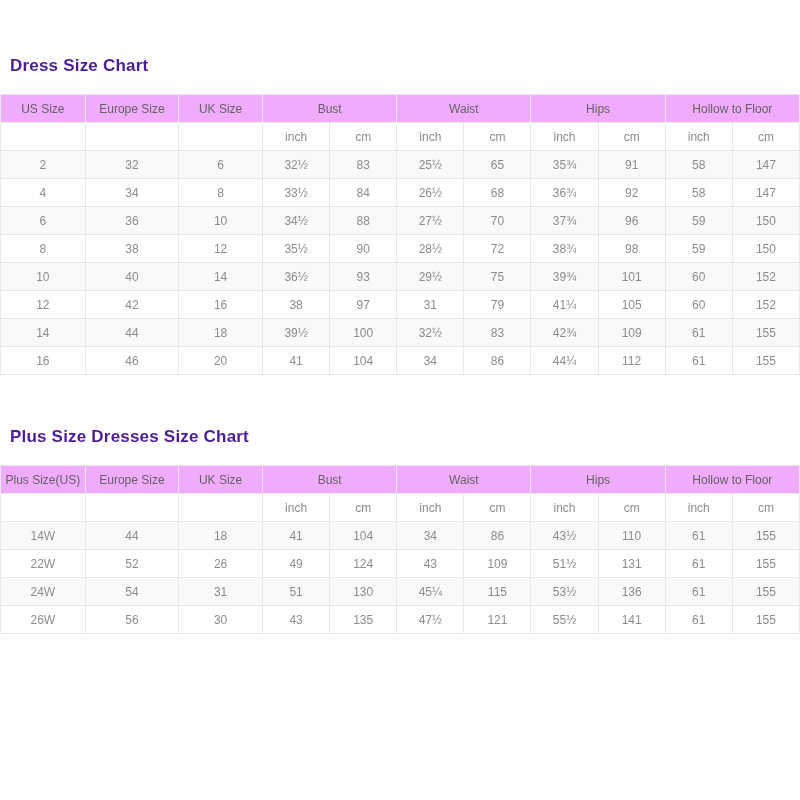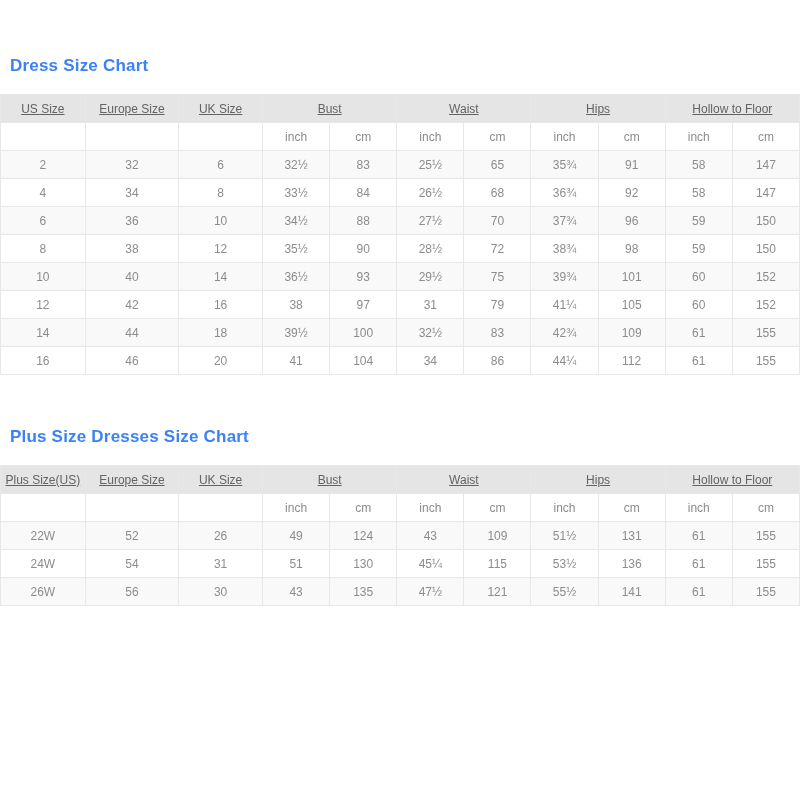"Dress Size Chart" h2.chart-title { color: #3b82f6 -> #4c1d95 }
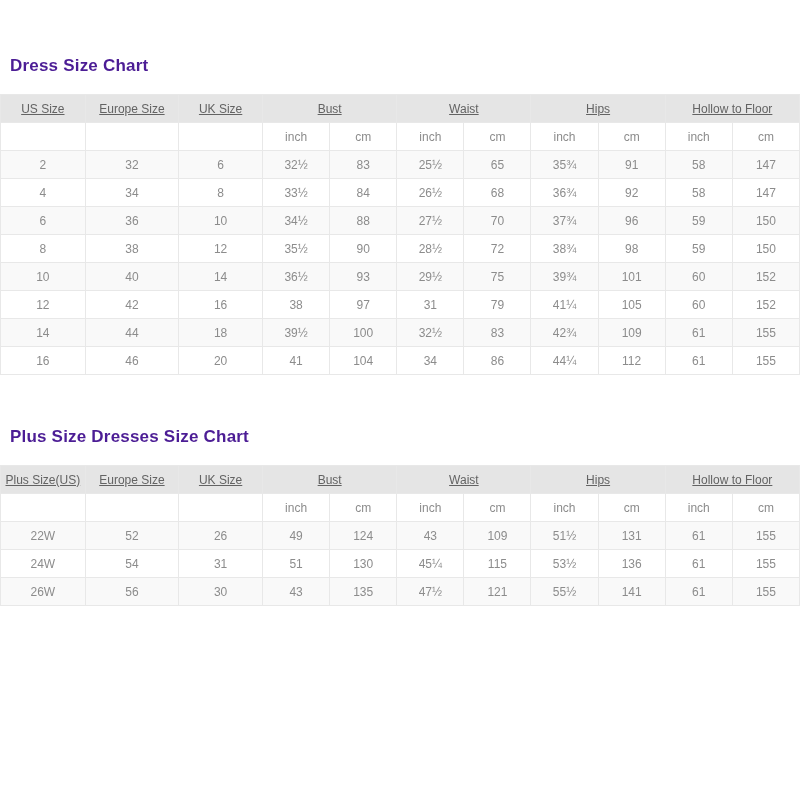"US Size" table.size-table th { background: #e5e5e5 -> #f0abfc; text-decoration: underline -> none }
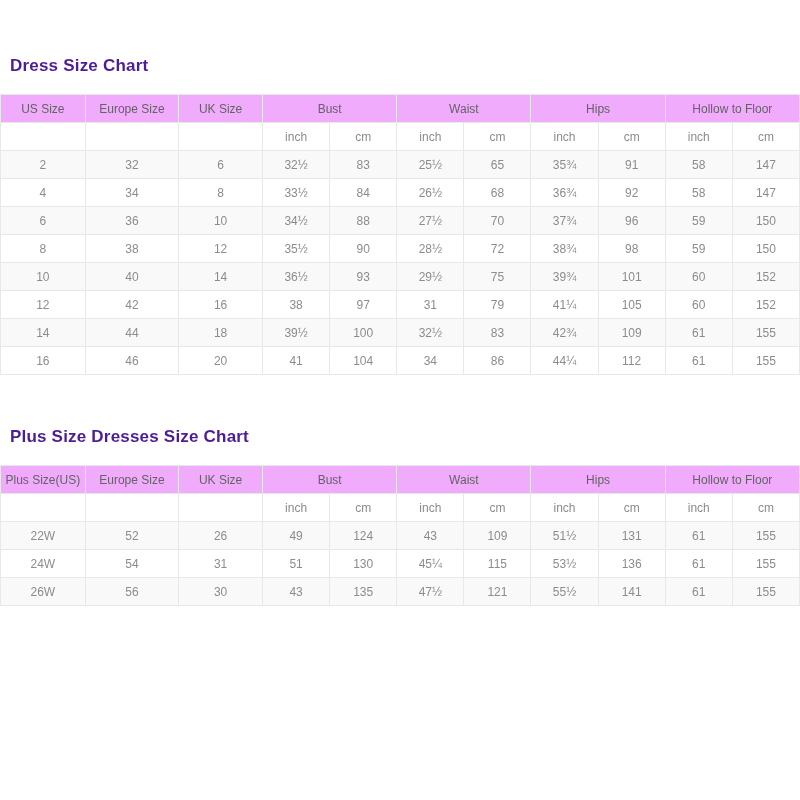"14W" tr { html: none -> <tr> <td>14W</td> <td>44</td> <td>18</td> <td>41</td> <td>104</td> <td>34</td> <td>86</td> <td>43½</td> <td>110</td> <td>61</td> <td>155</td> </tr> }
